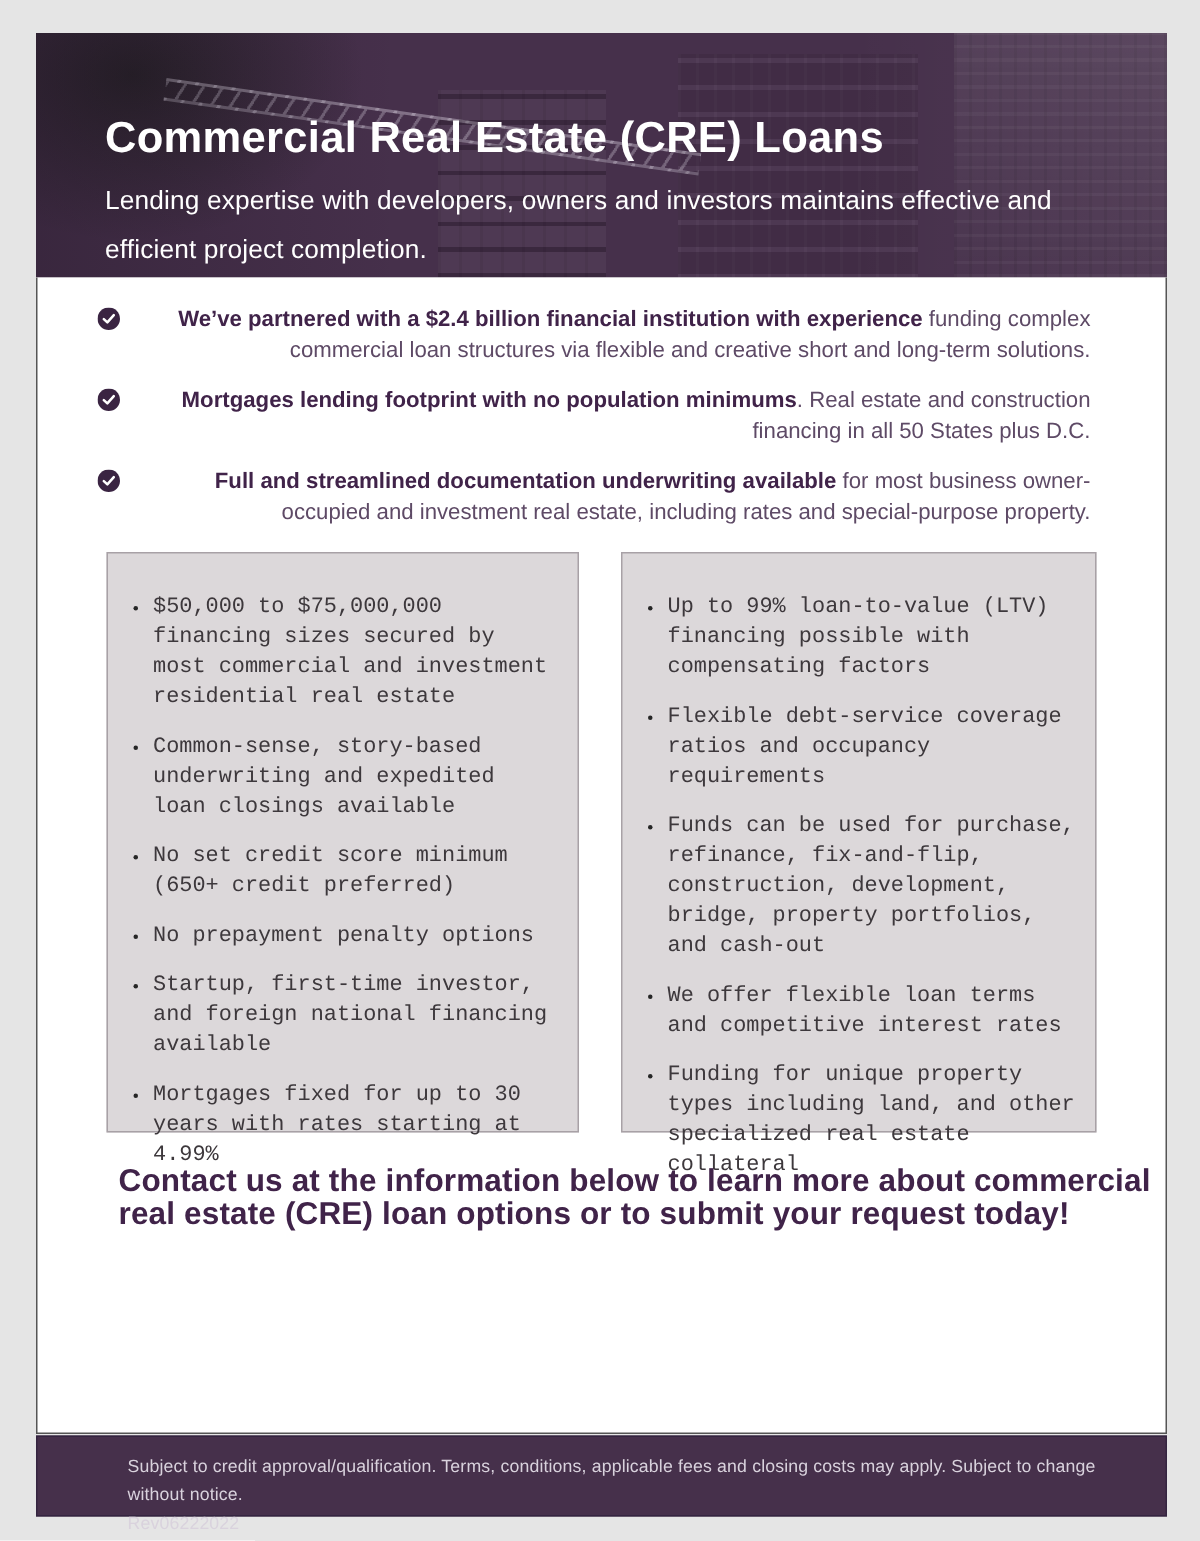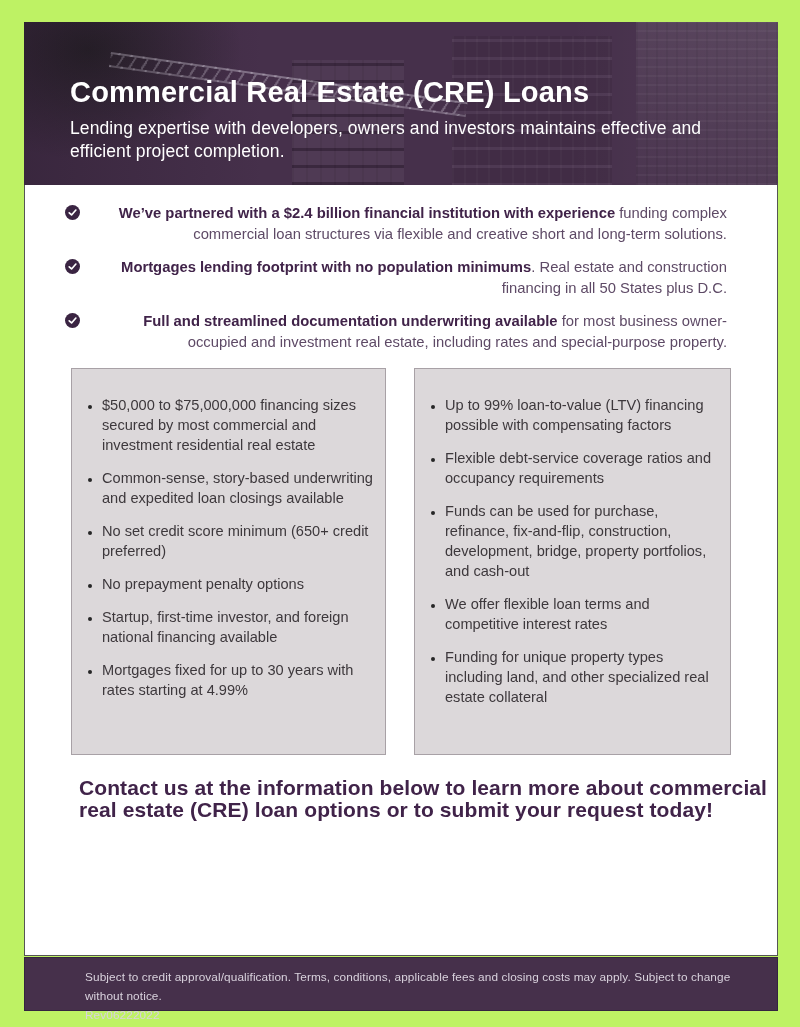"Commercial Real Estate (CRE) Loans" .page { background: #bef264 -> #e5e5e5 }
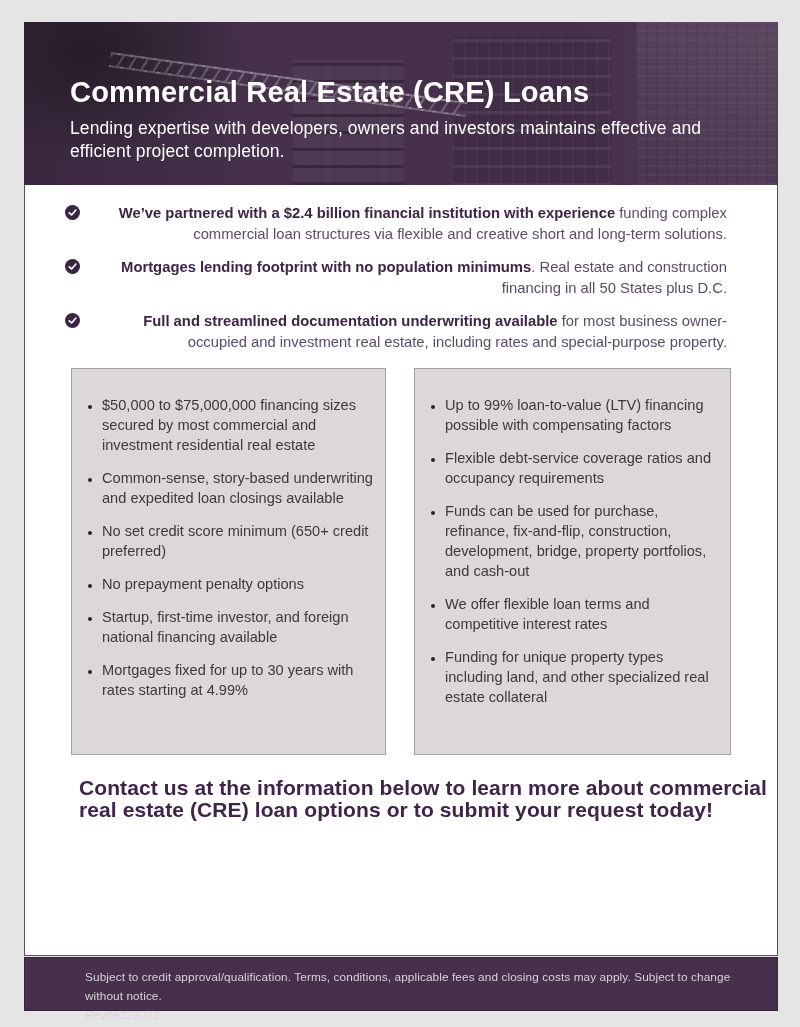"Lending expertise with developers," .hero .sub { line-height: 23px -> 33px }
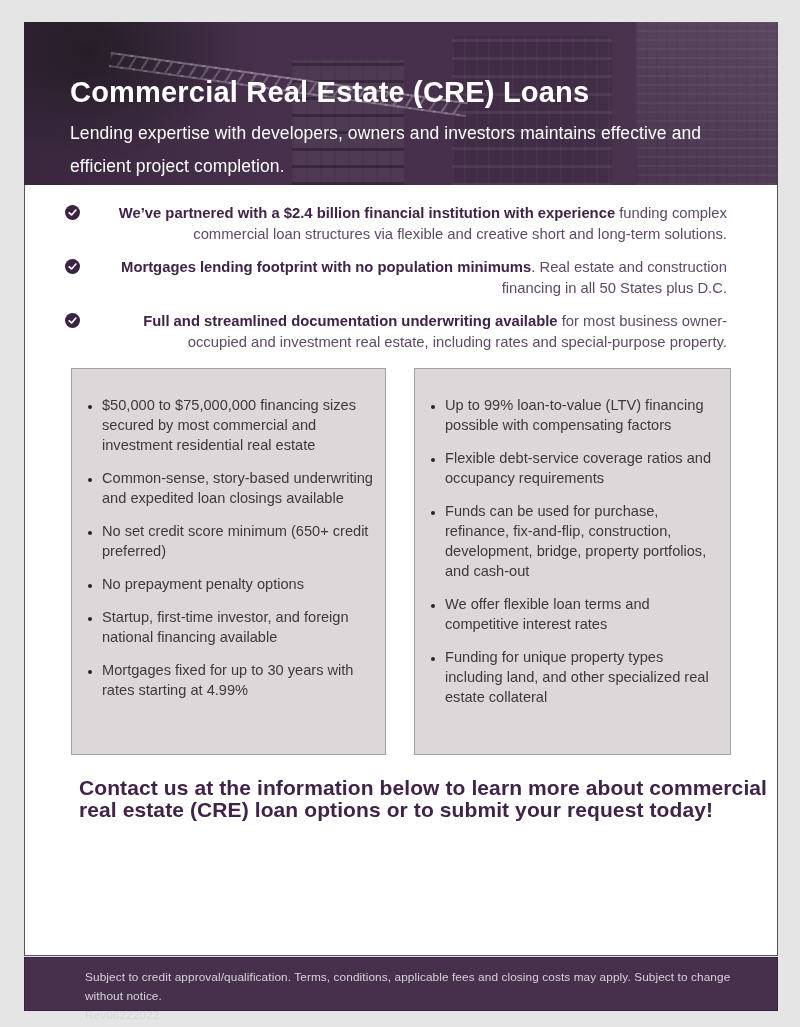"$50,000 to $75,000,000 financing sizes" .gbox { font-family: none -> Liberation Mono, monospace }
